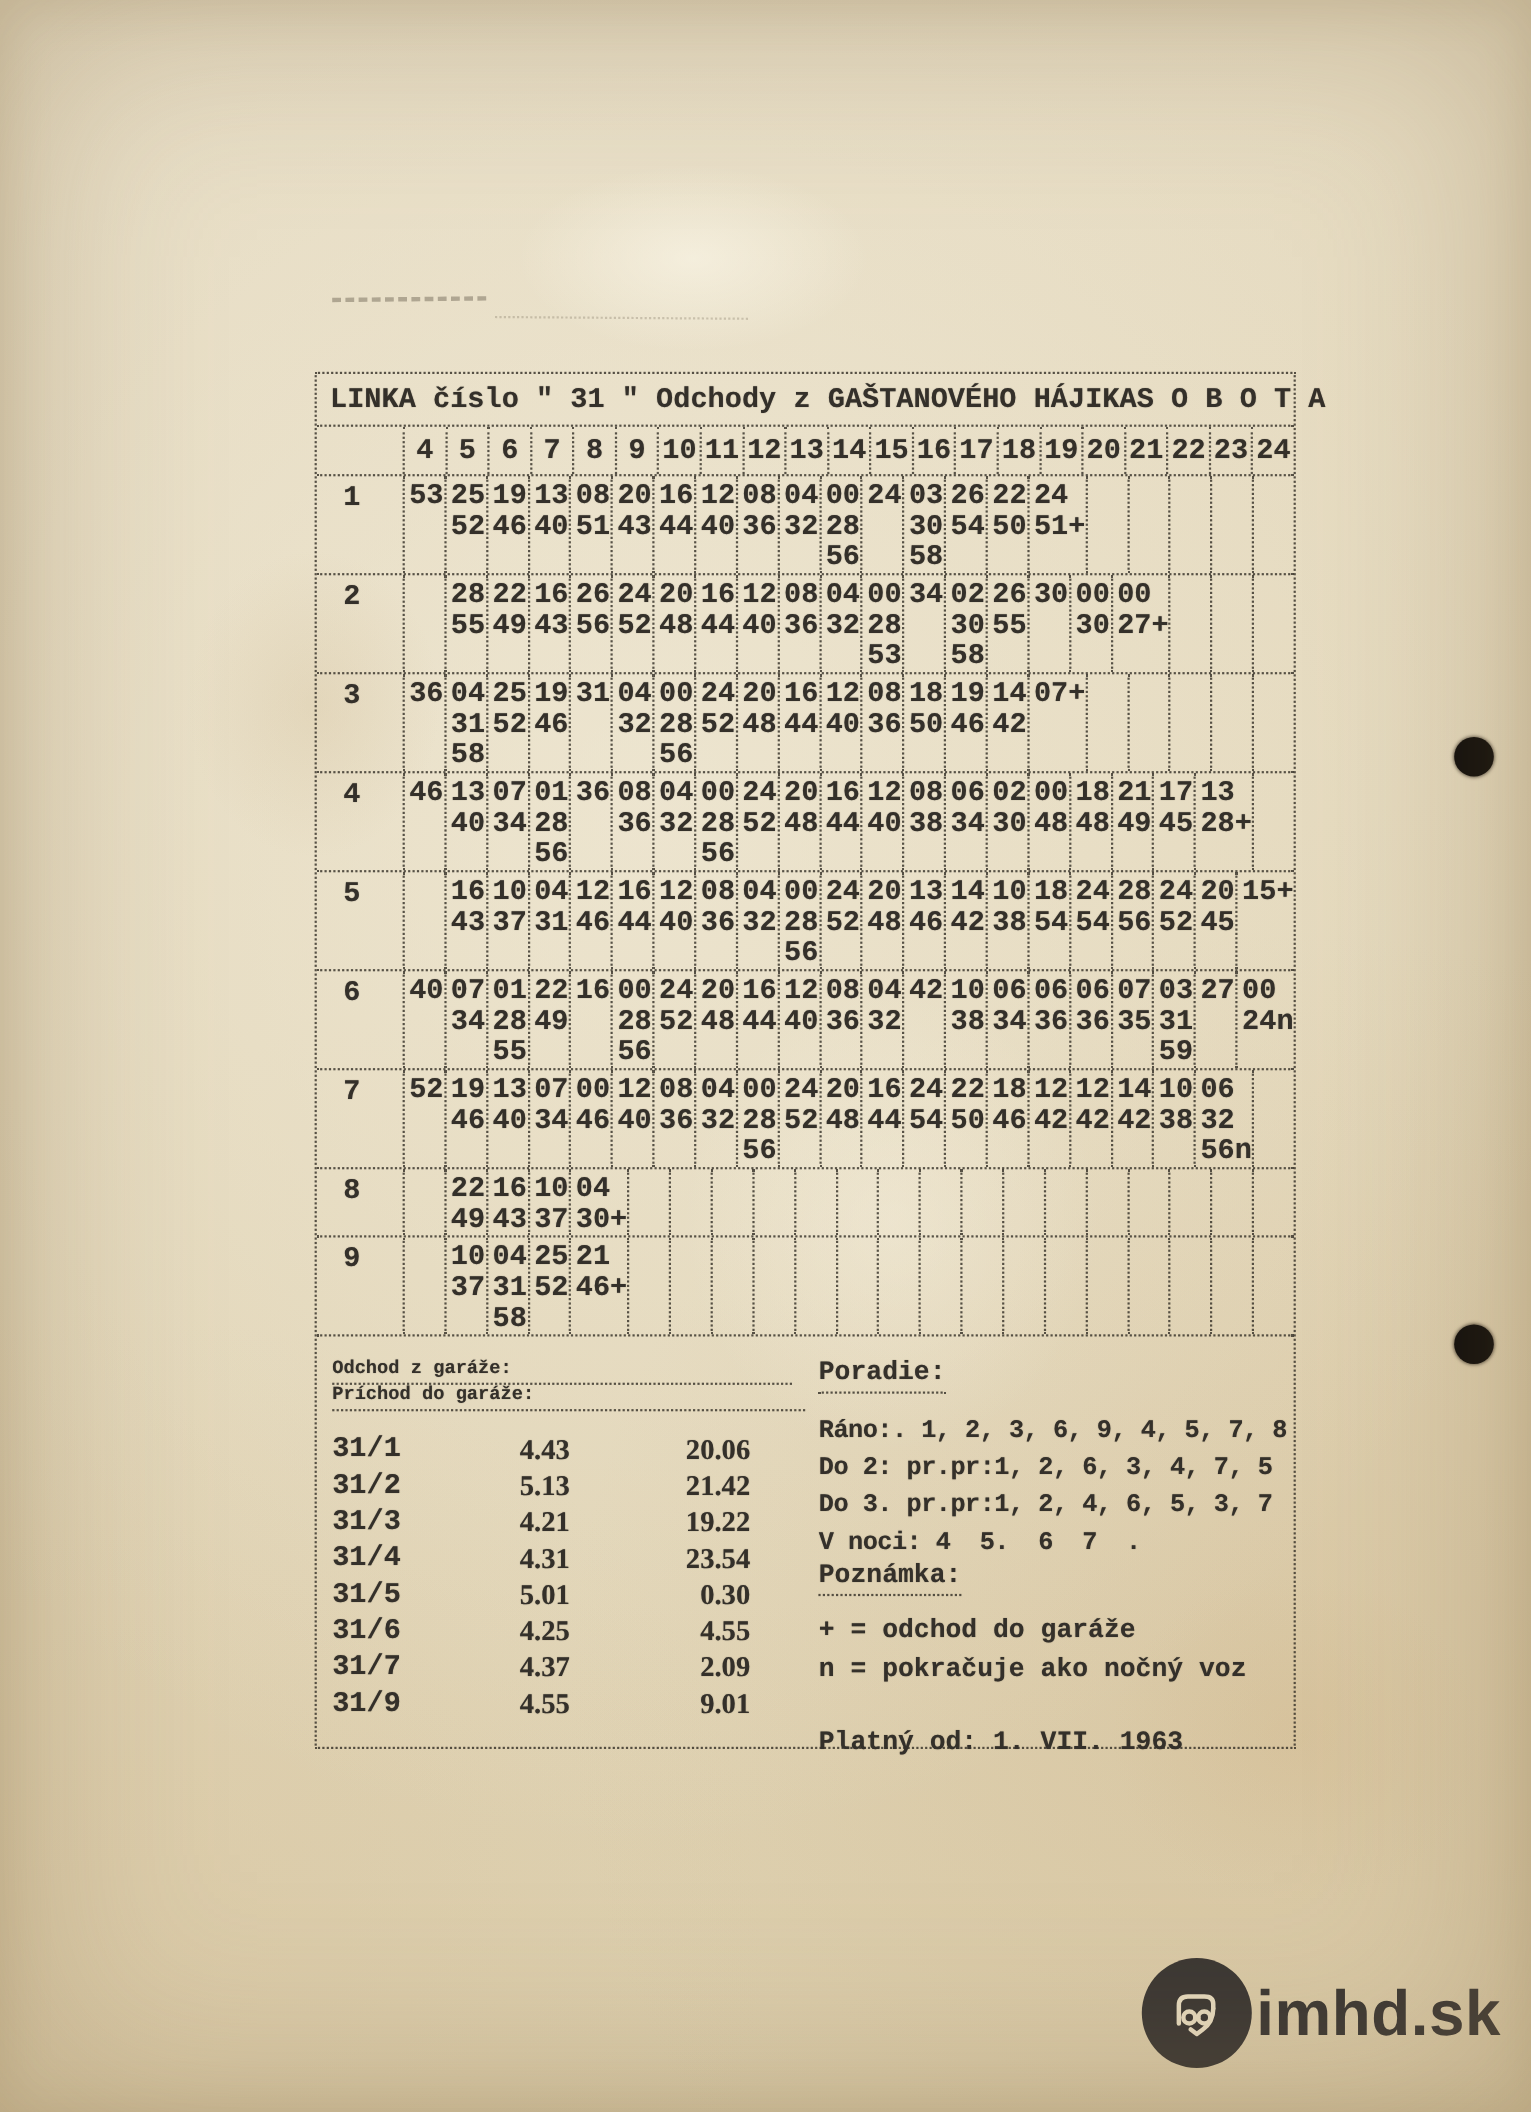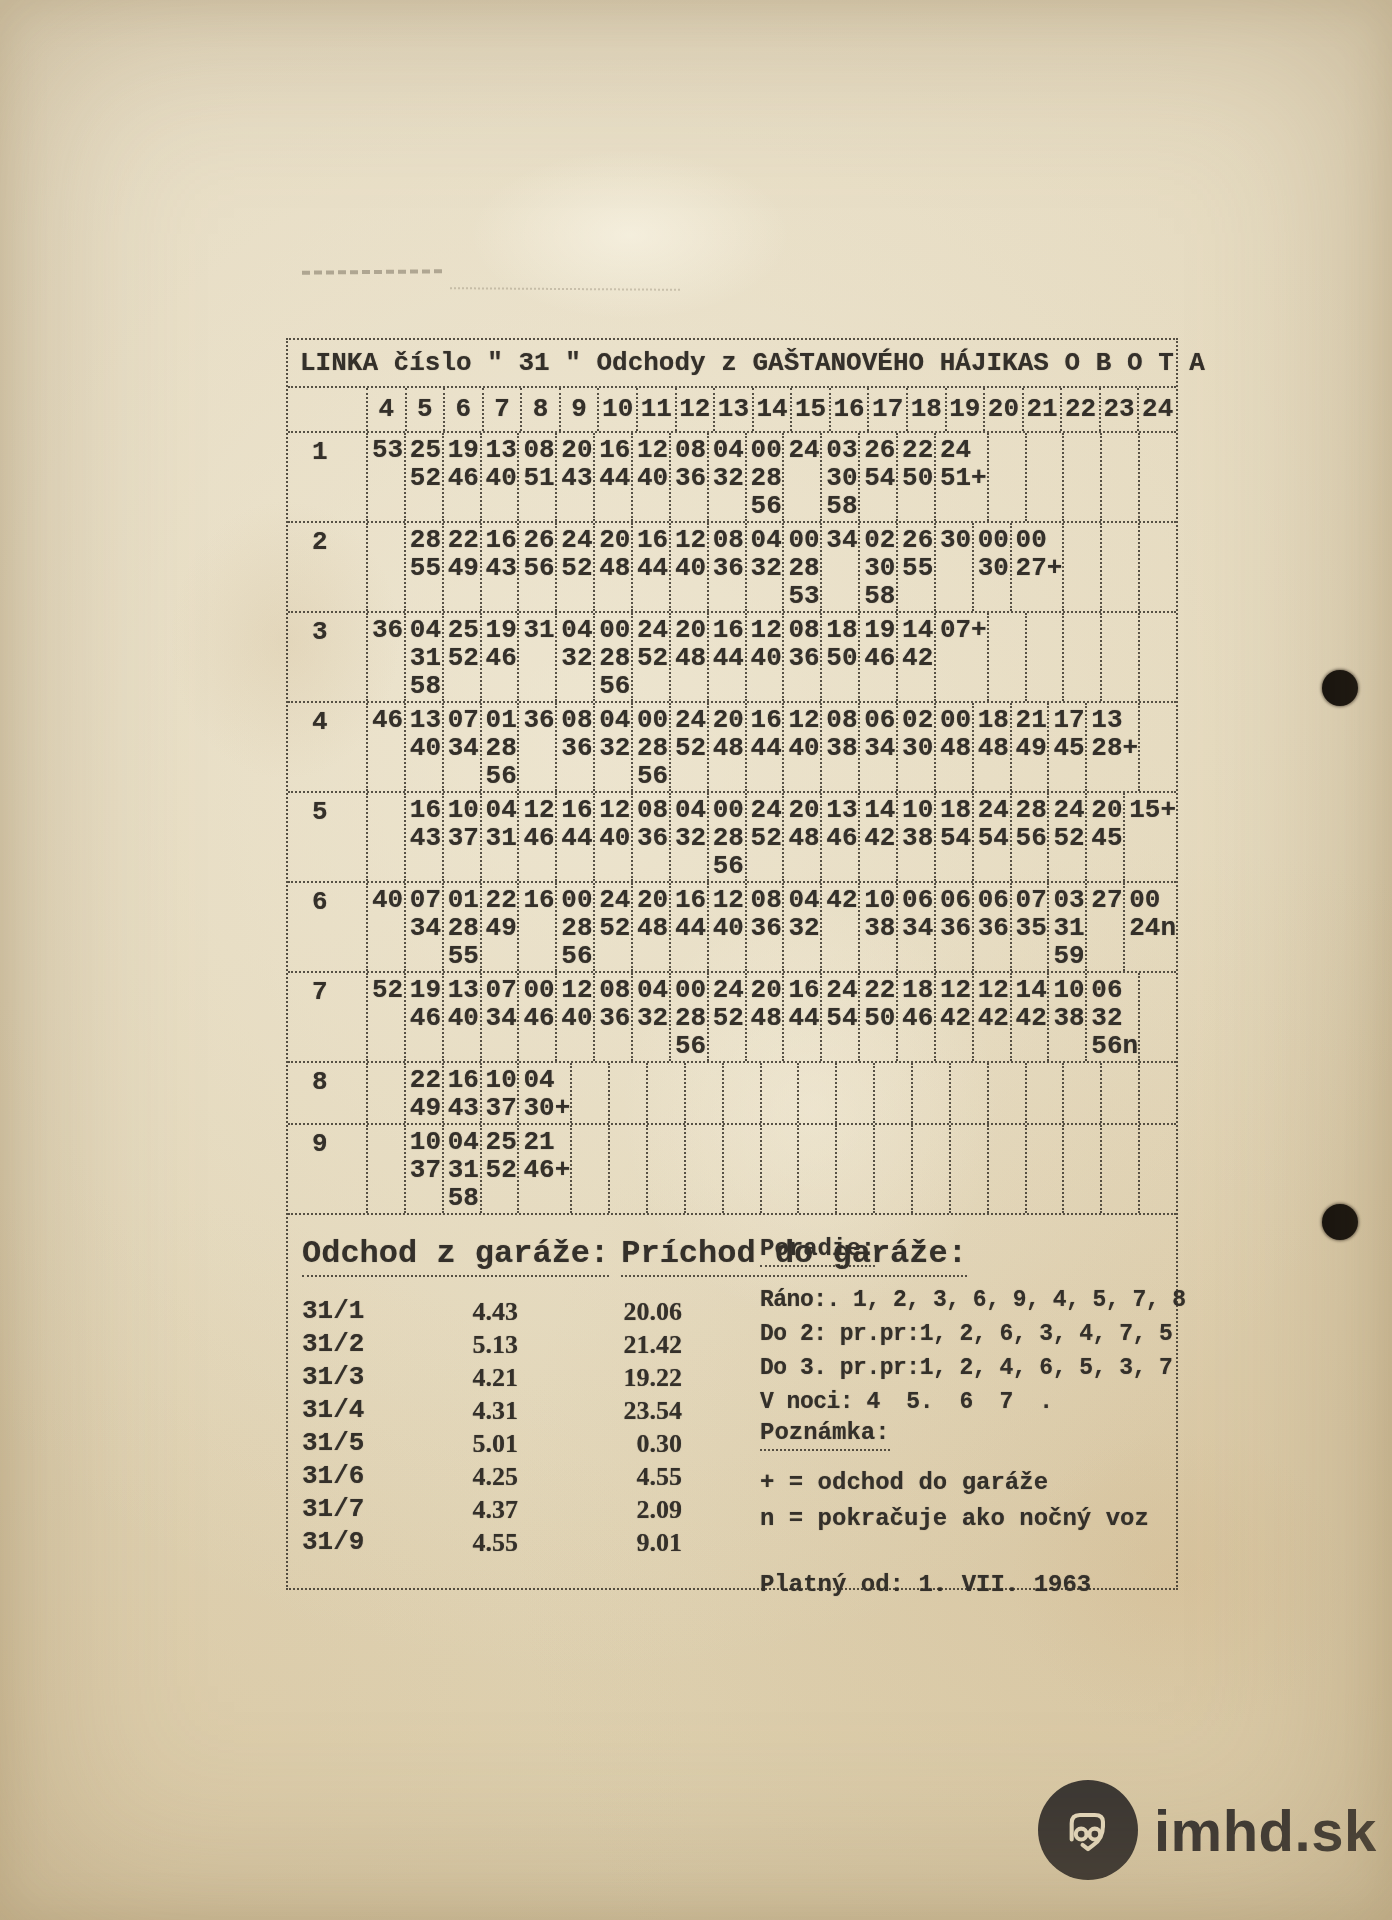"Odchod z garáže:" .garage-headers { flex-direction: none -> column; font-size: 32px -> 17px }
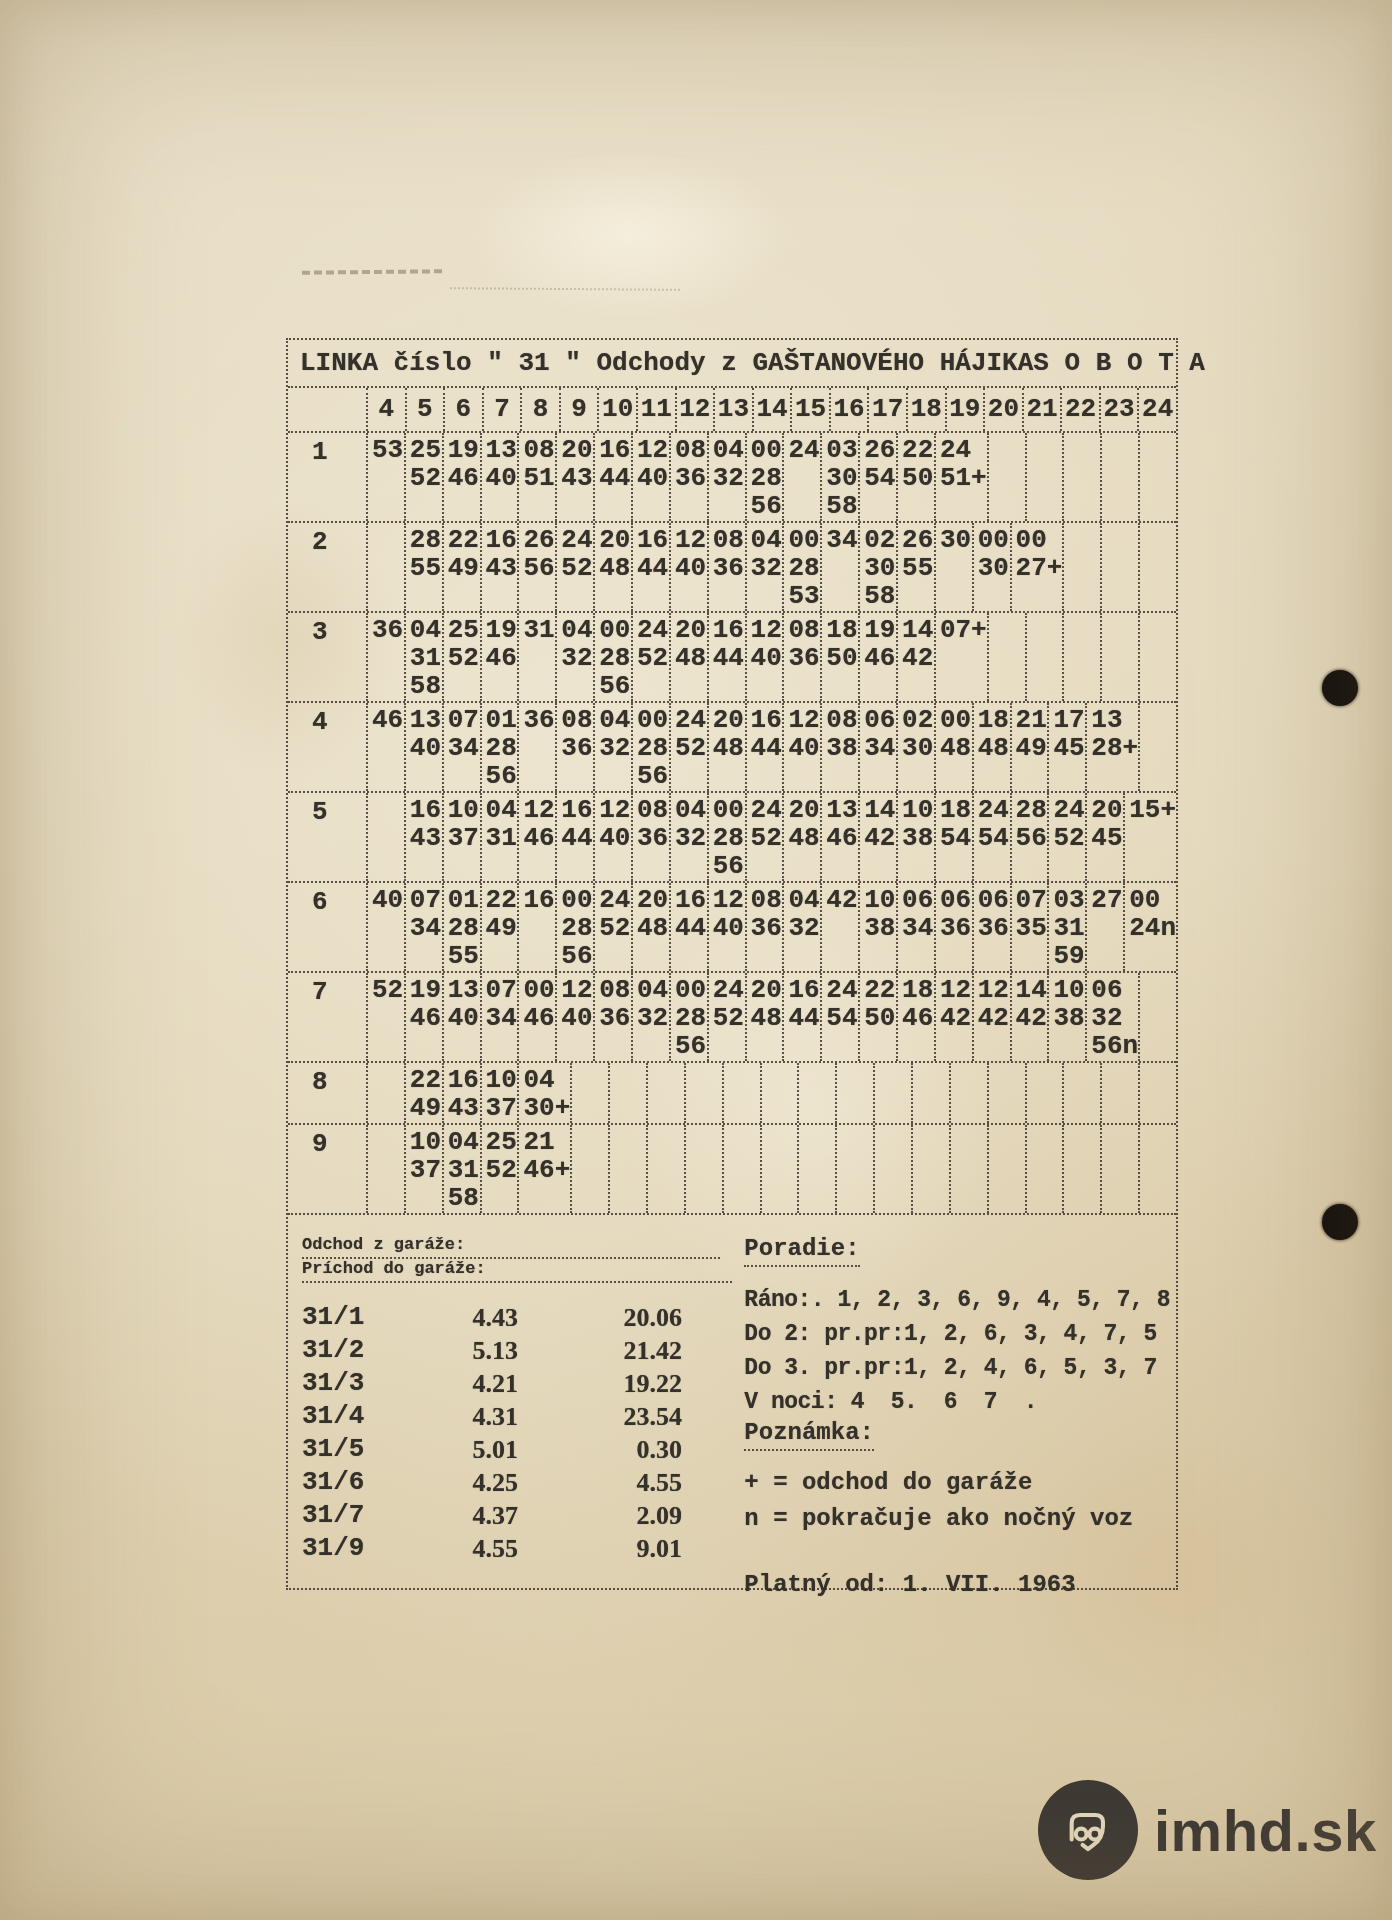"imhd.sk" .logo { gap: 16px -> 4px }
